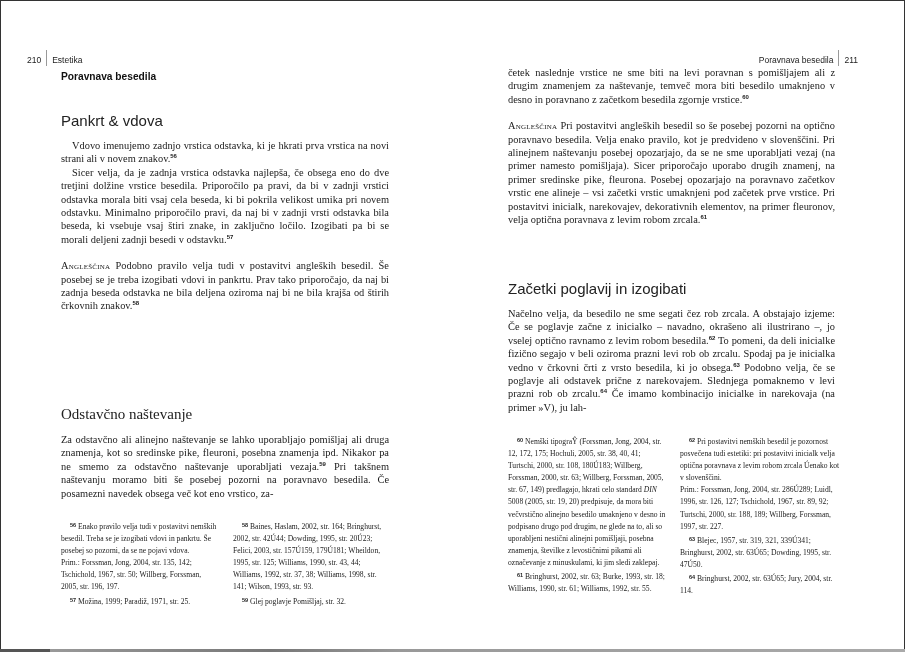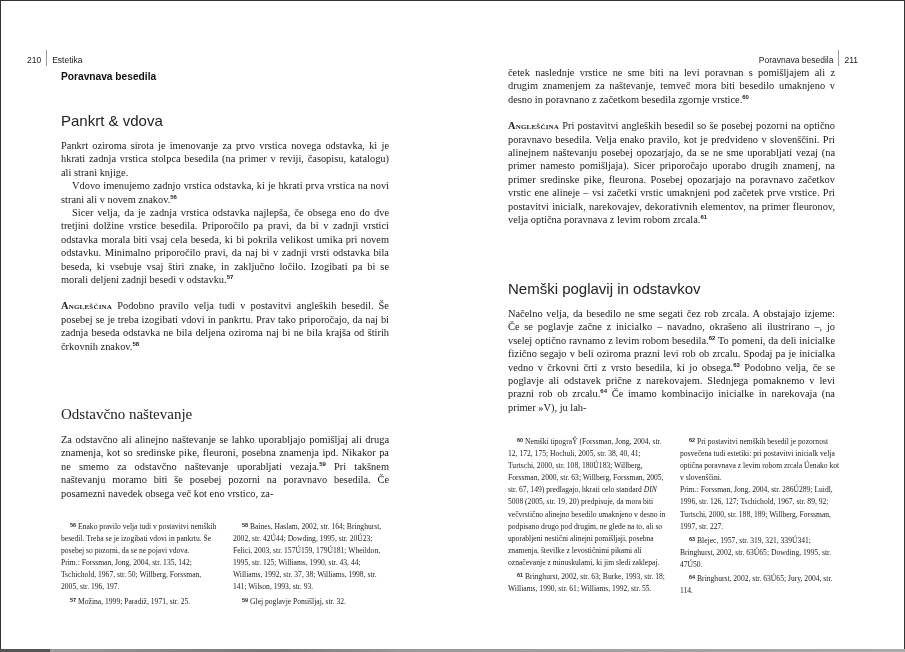"Angleščina" .sc { font-weight: bold -> normal }
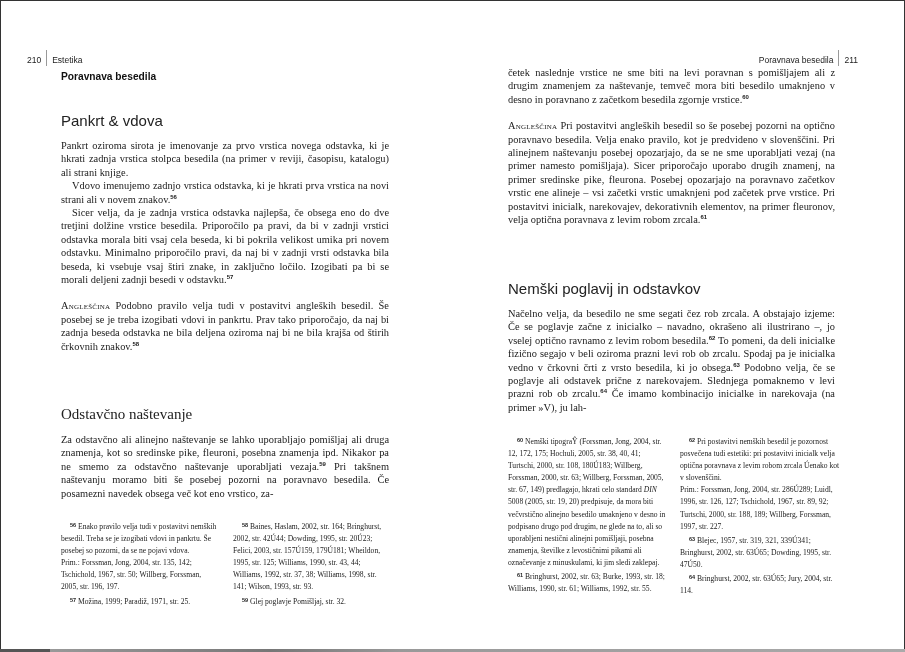"Pankrt oziroma sirota je imenovanje" p { html: <p><span>Pankrt oziroma sirota je imenovanje za prvo vrstica novega odstavka, ki je hkrati zadnja vrstica stolpca besedila (na primer v reviji, časopisu, katalogu) ali strani knjige.</span></p> -> none }
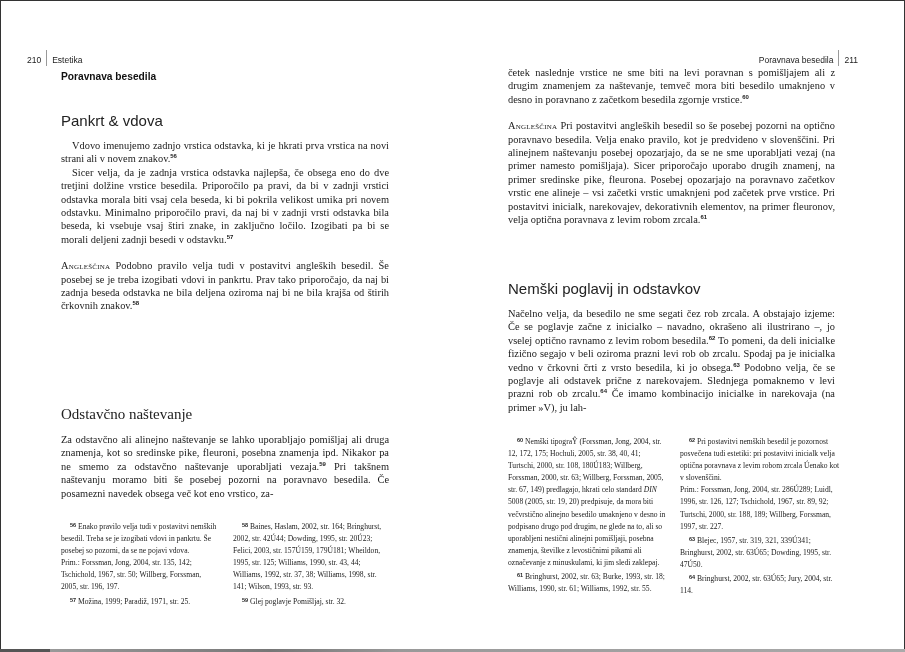"Nemški poglavij in odstavkov" div.h-section { text: Nemški poglavij in odstavkov -> Začetki poglavij in izogibati }
